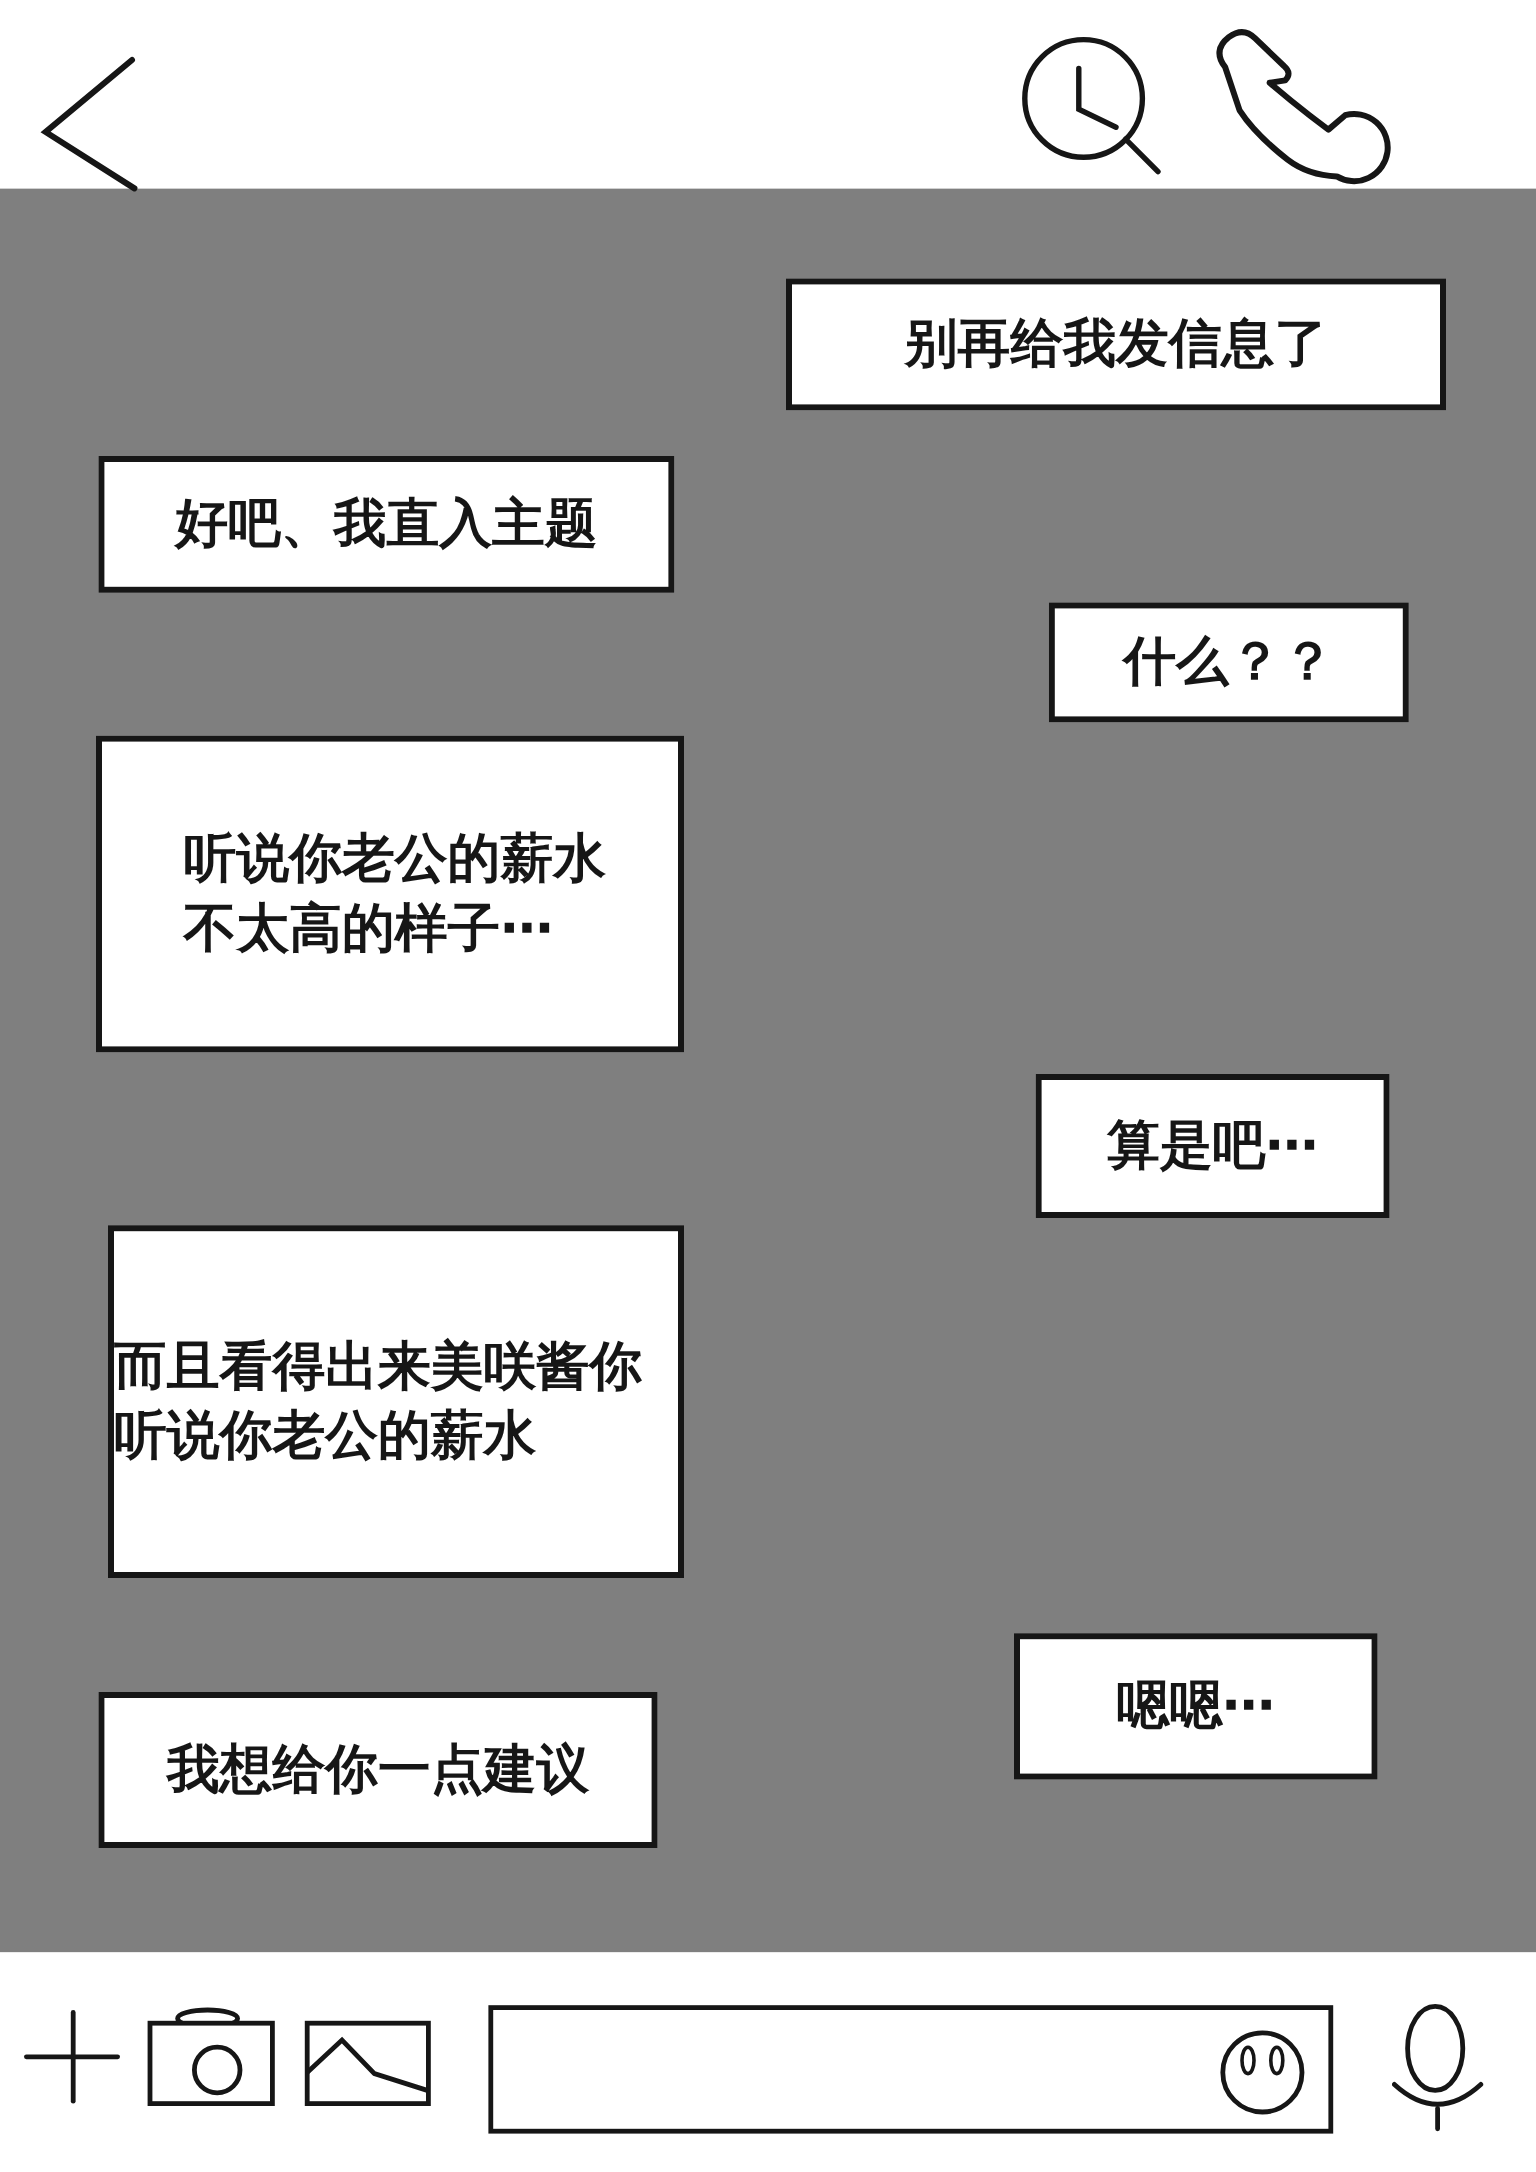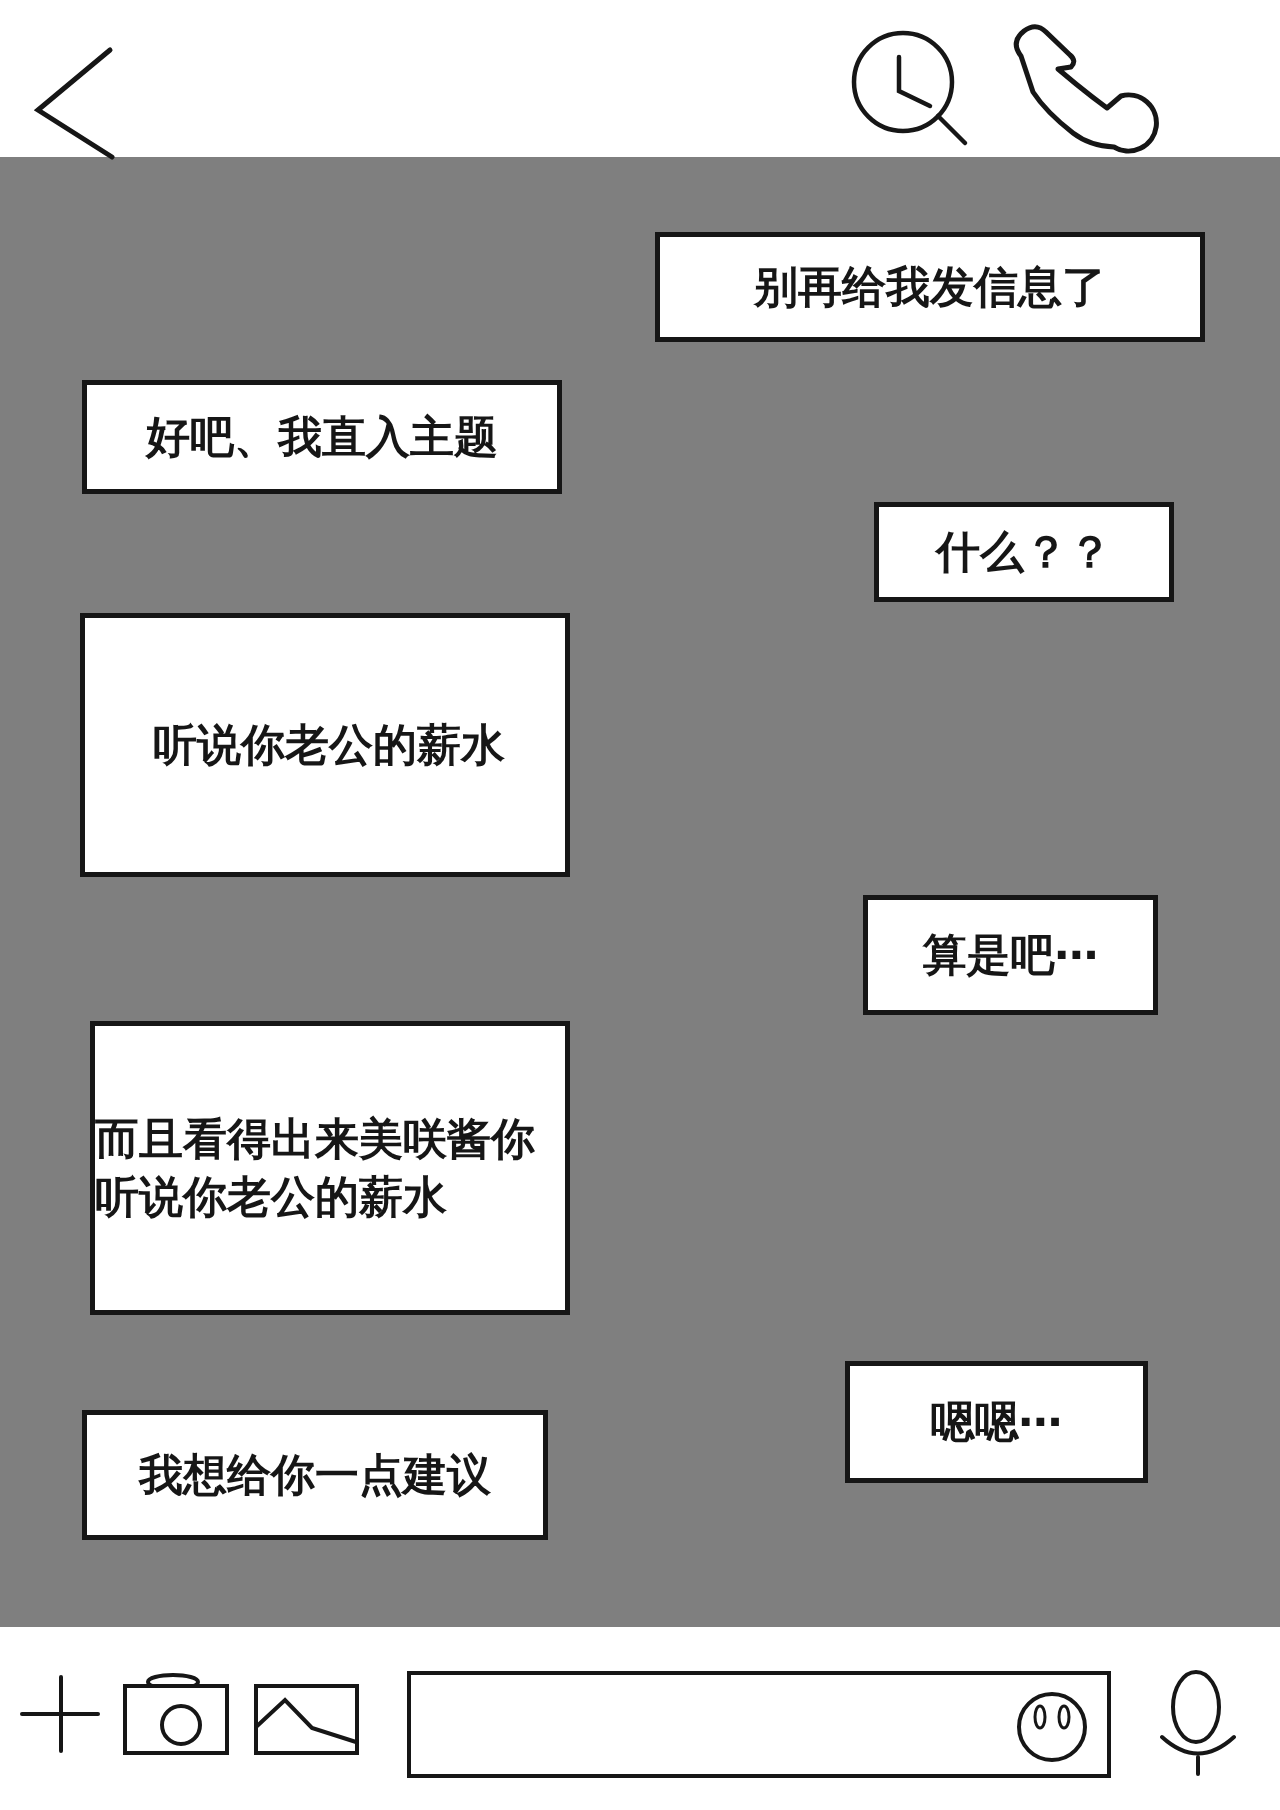"不太高的样子⋯" span { html: none -> <span>不太高的样子⋯</span> }
